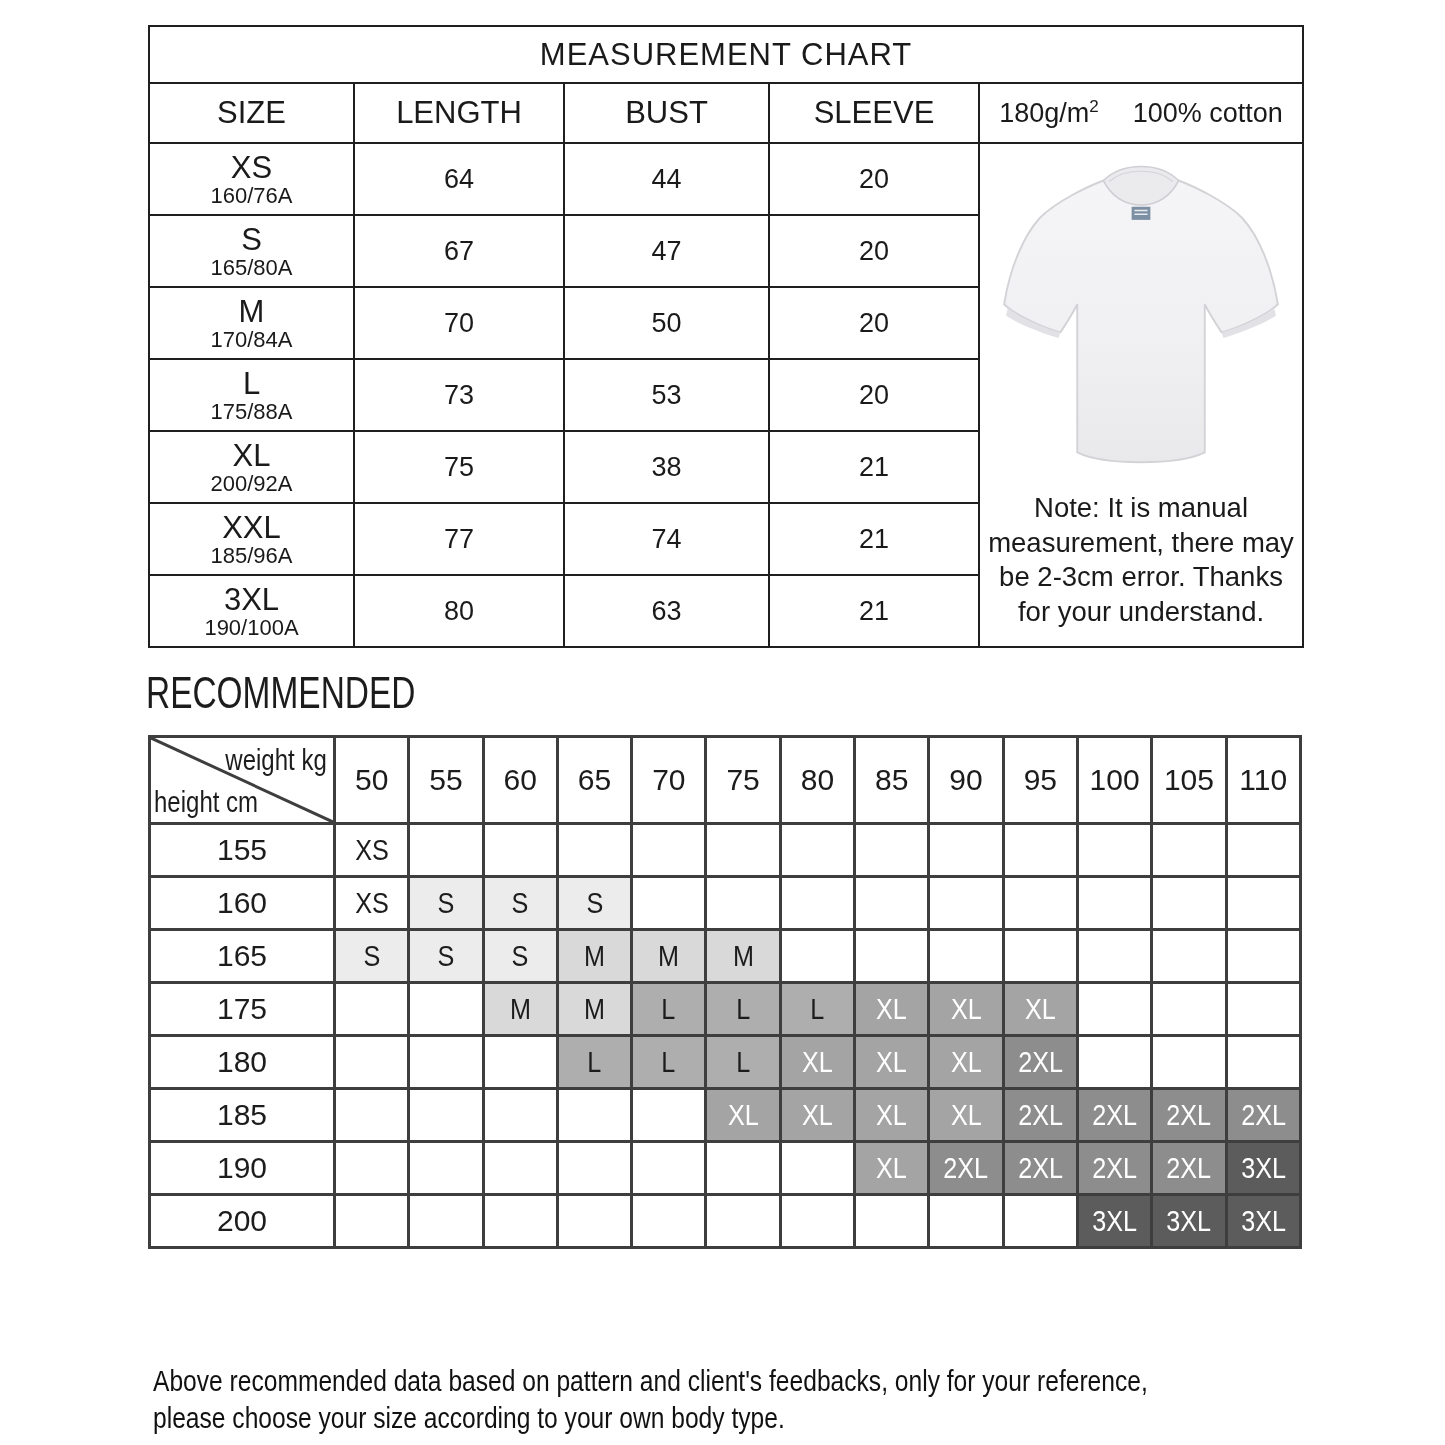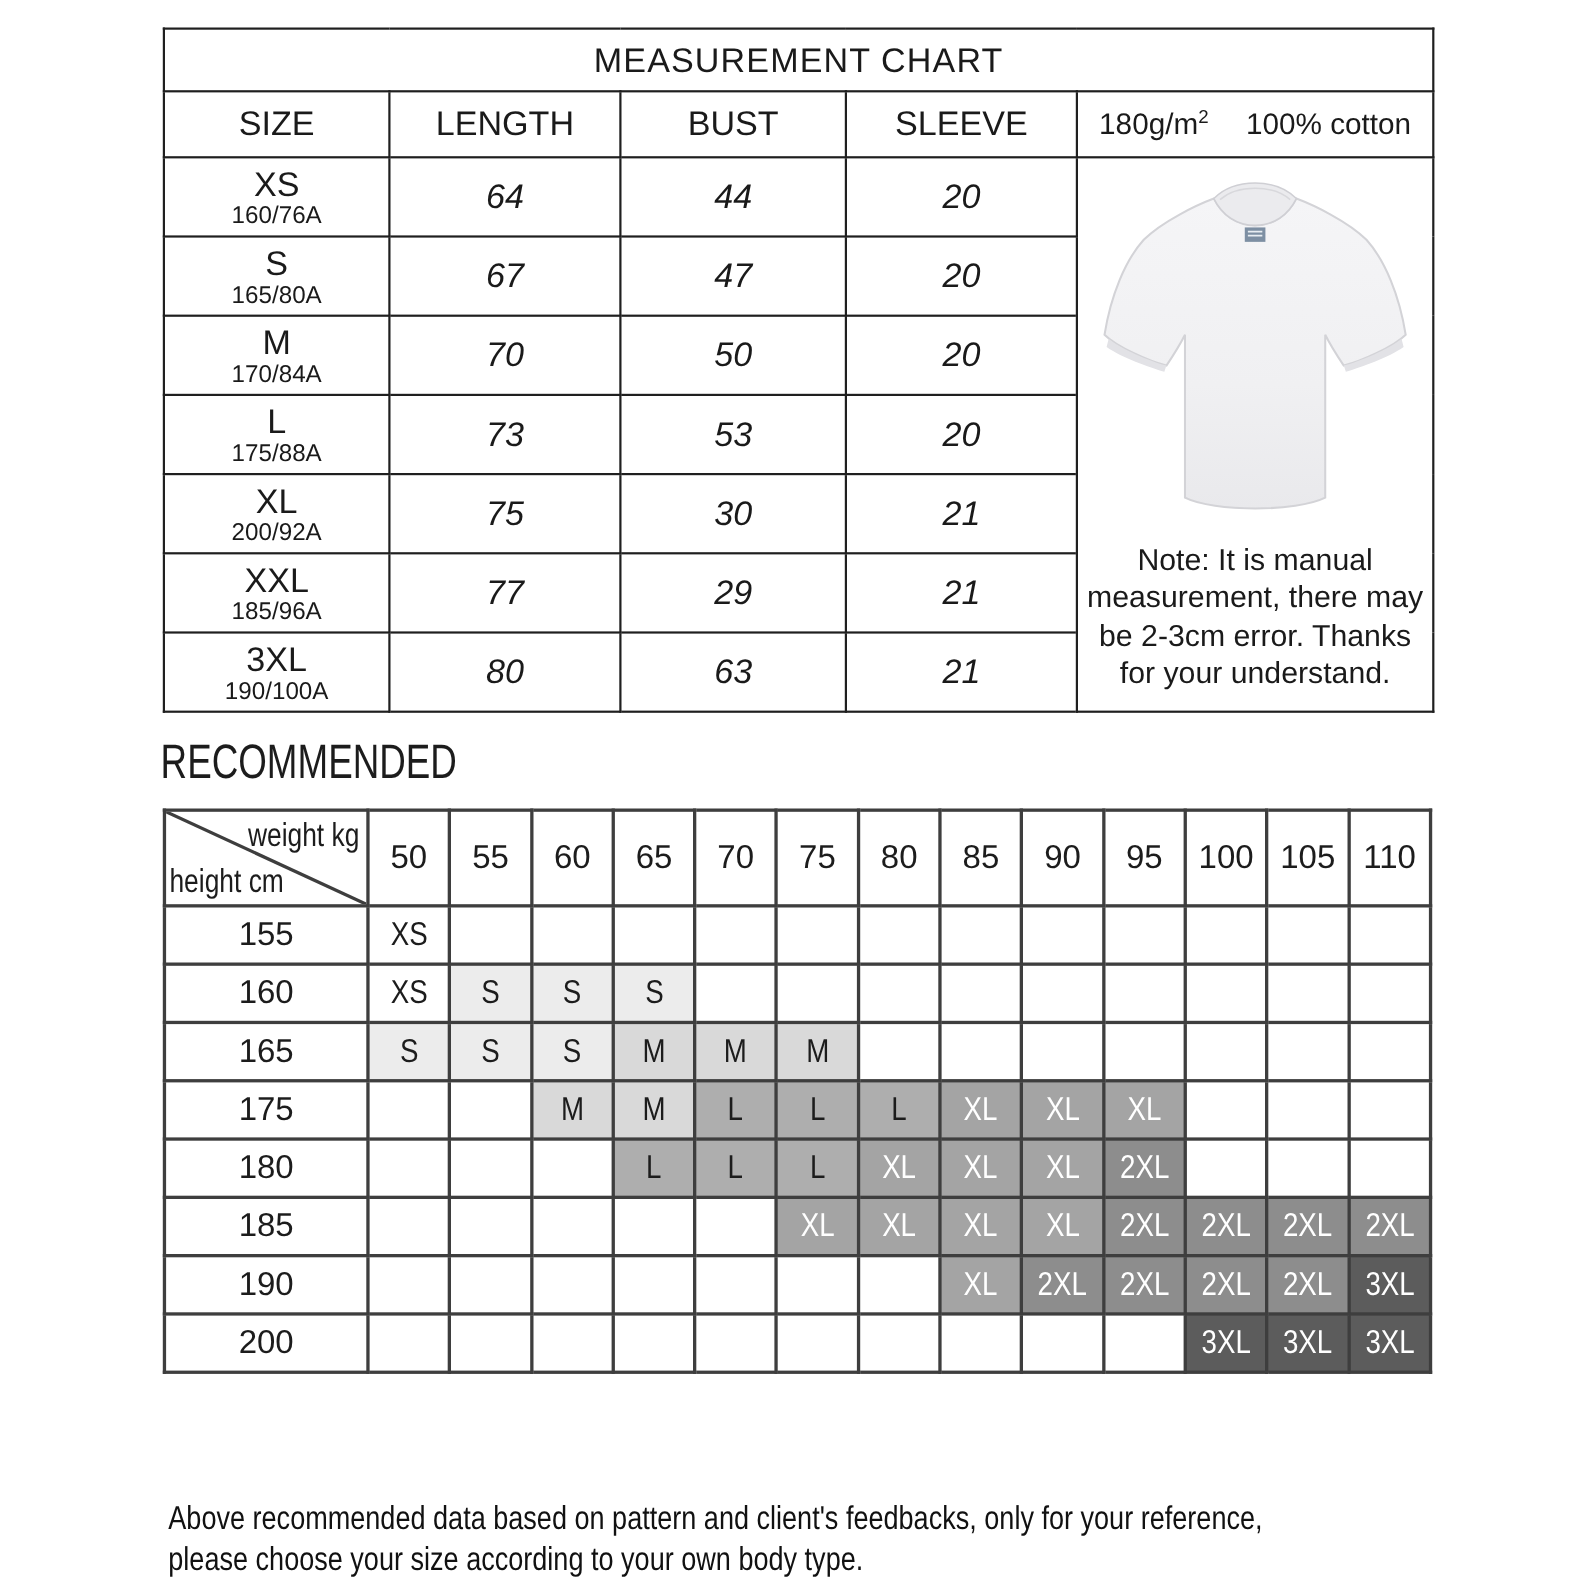"64" .mnum { font-size: 31px -> 27px; font-style: italic -> none }
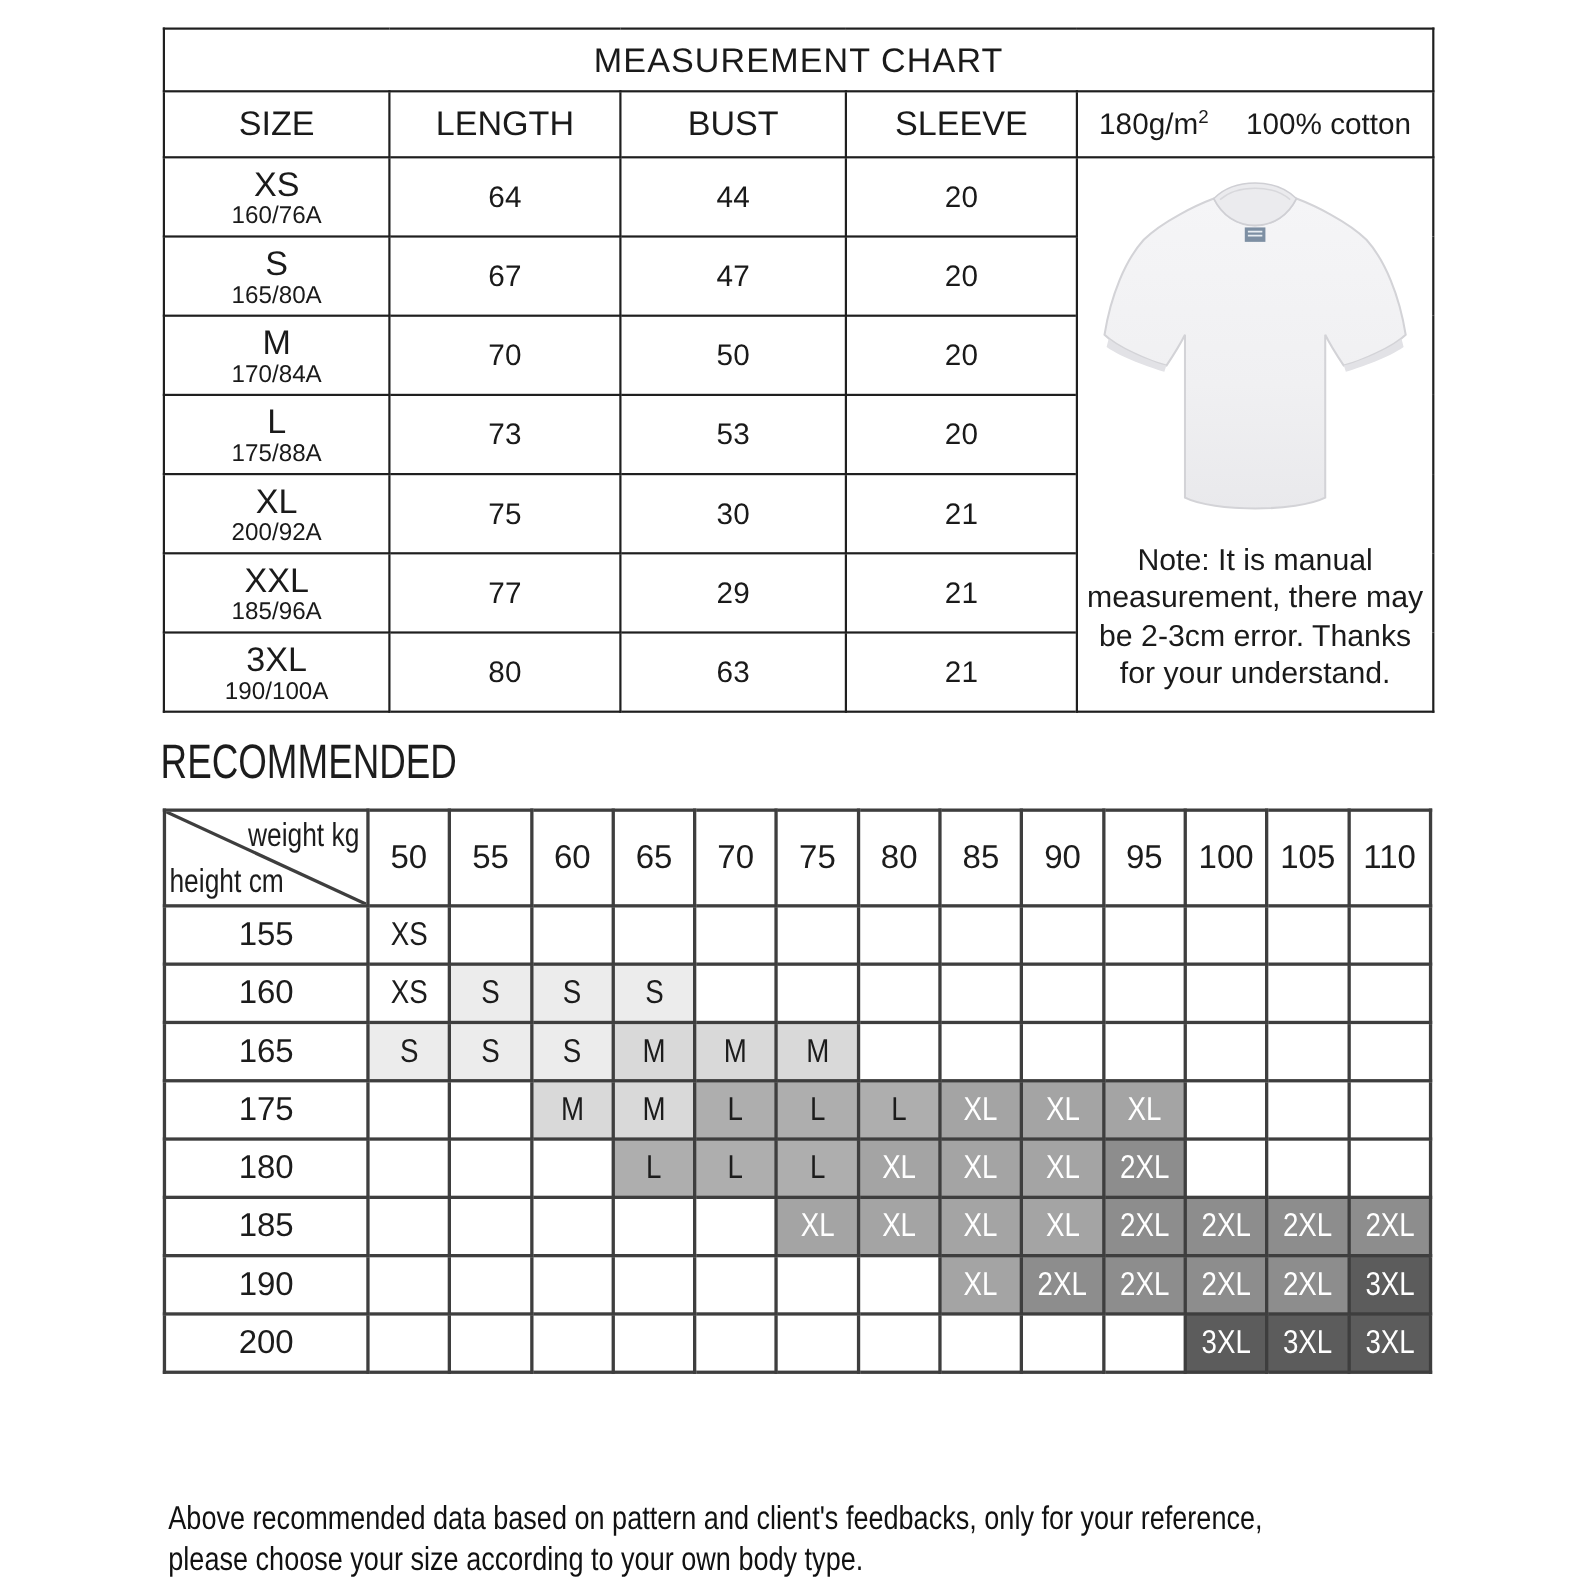"30" td.mnum { text: 30 -> 38 }
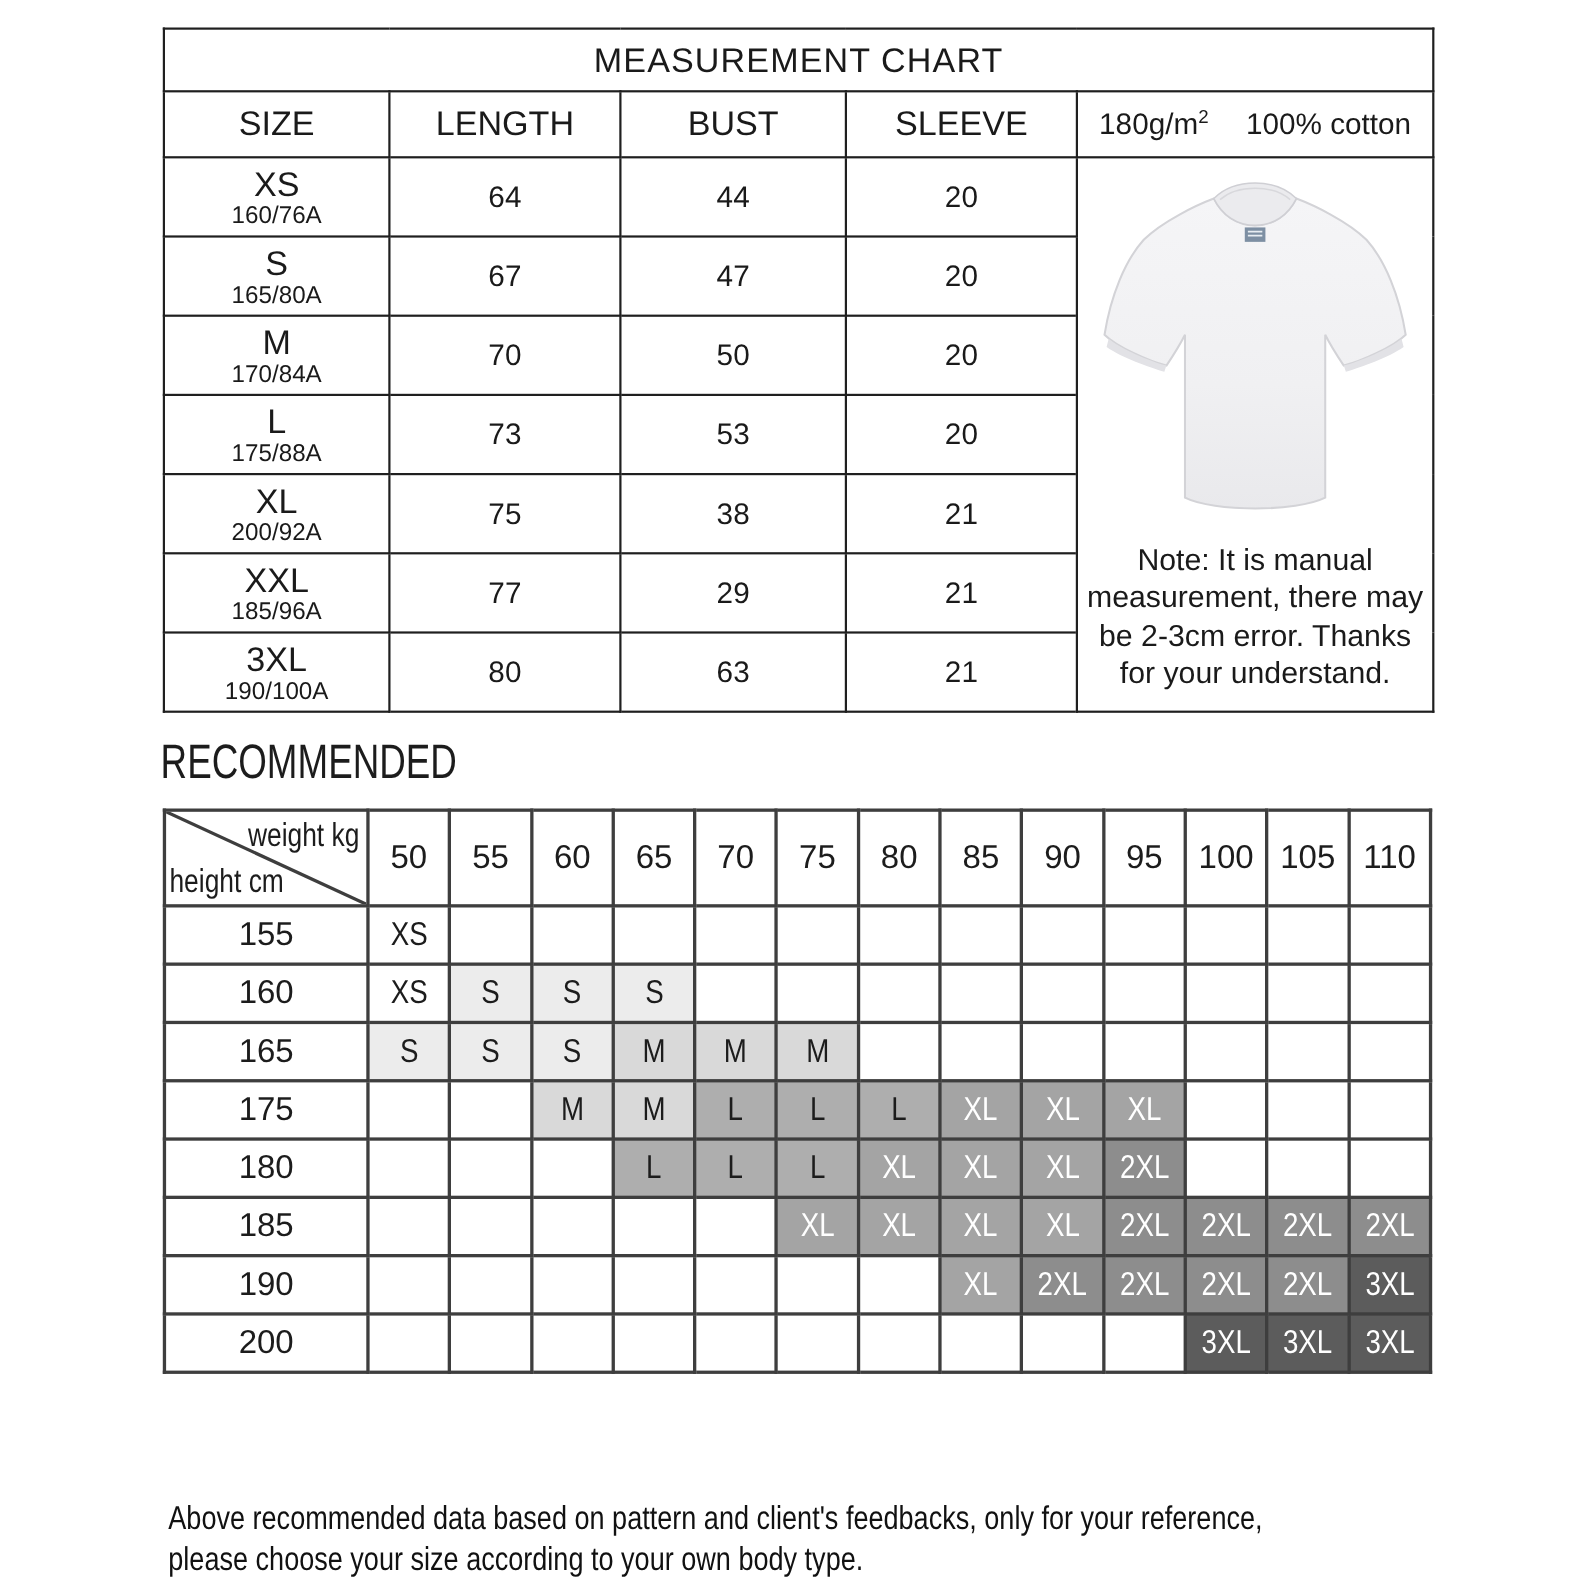"29" td.mnum { text: 29 -> 74 }
